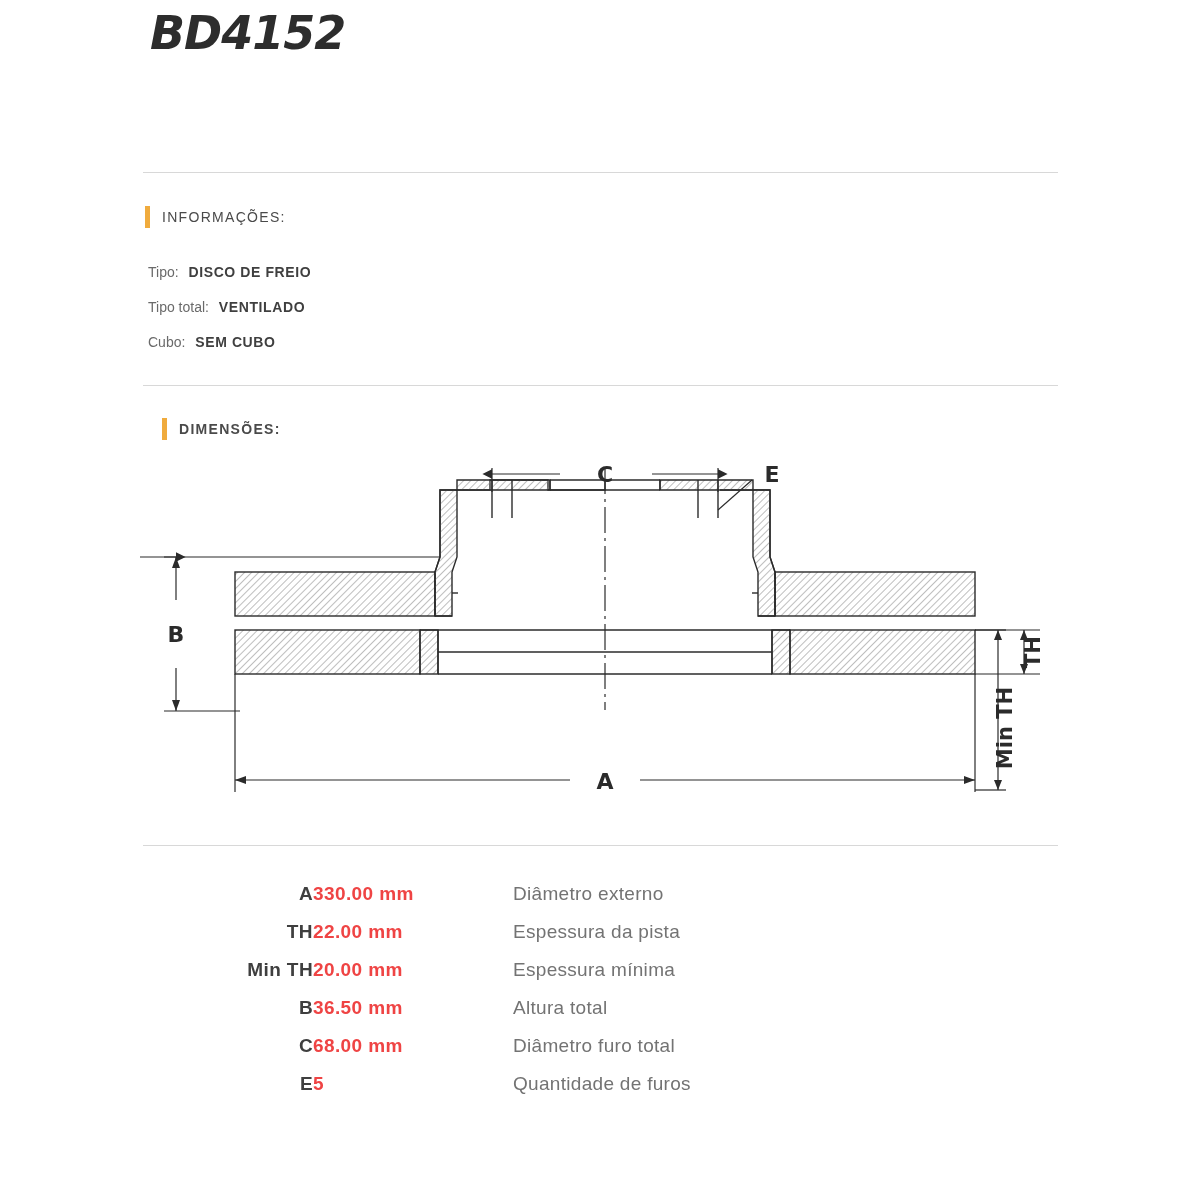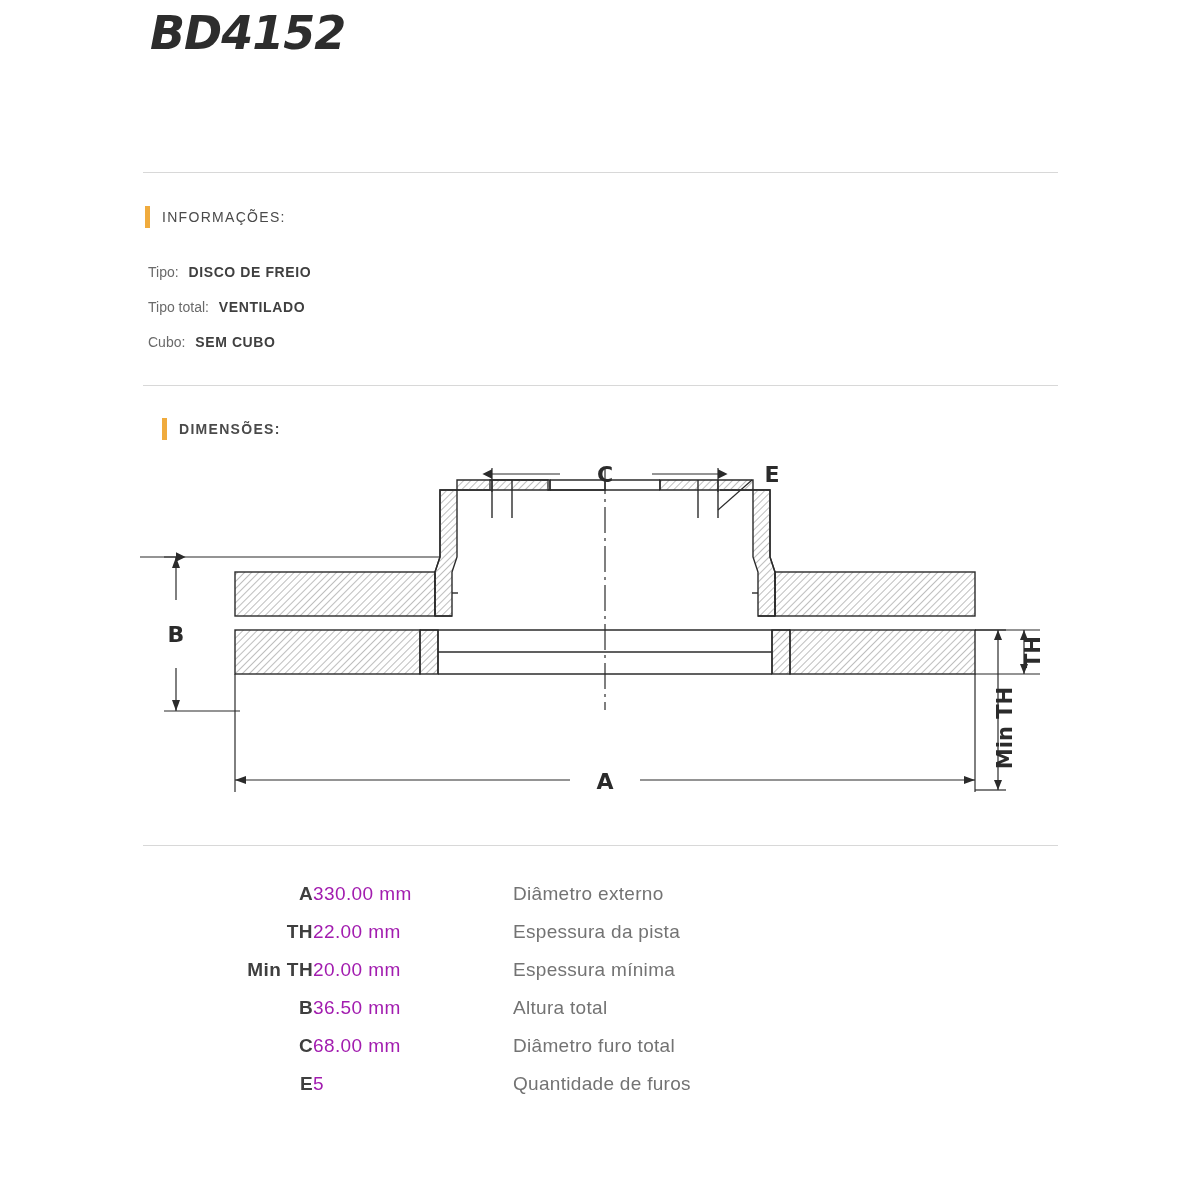"330.00 mm" .col-value { color: #a21caf -> #ef4444; font-weight: normal -> bold }
